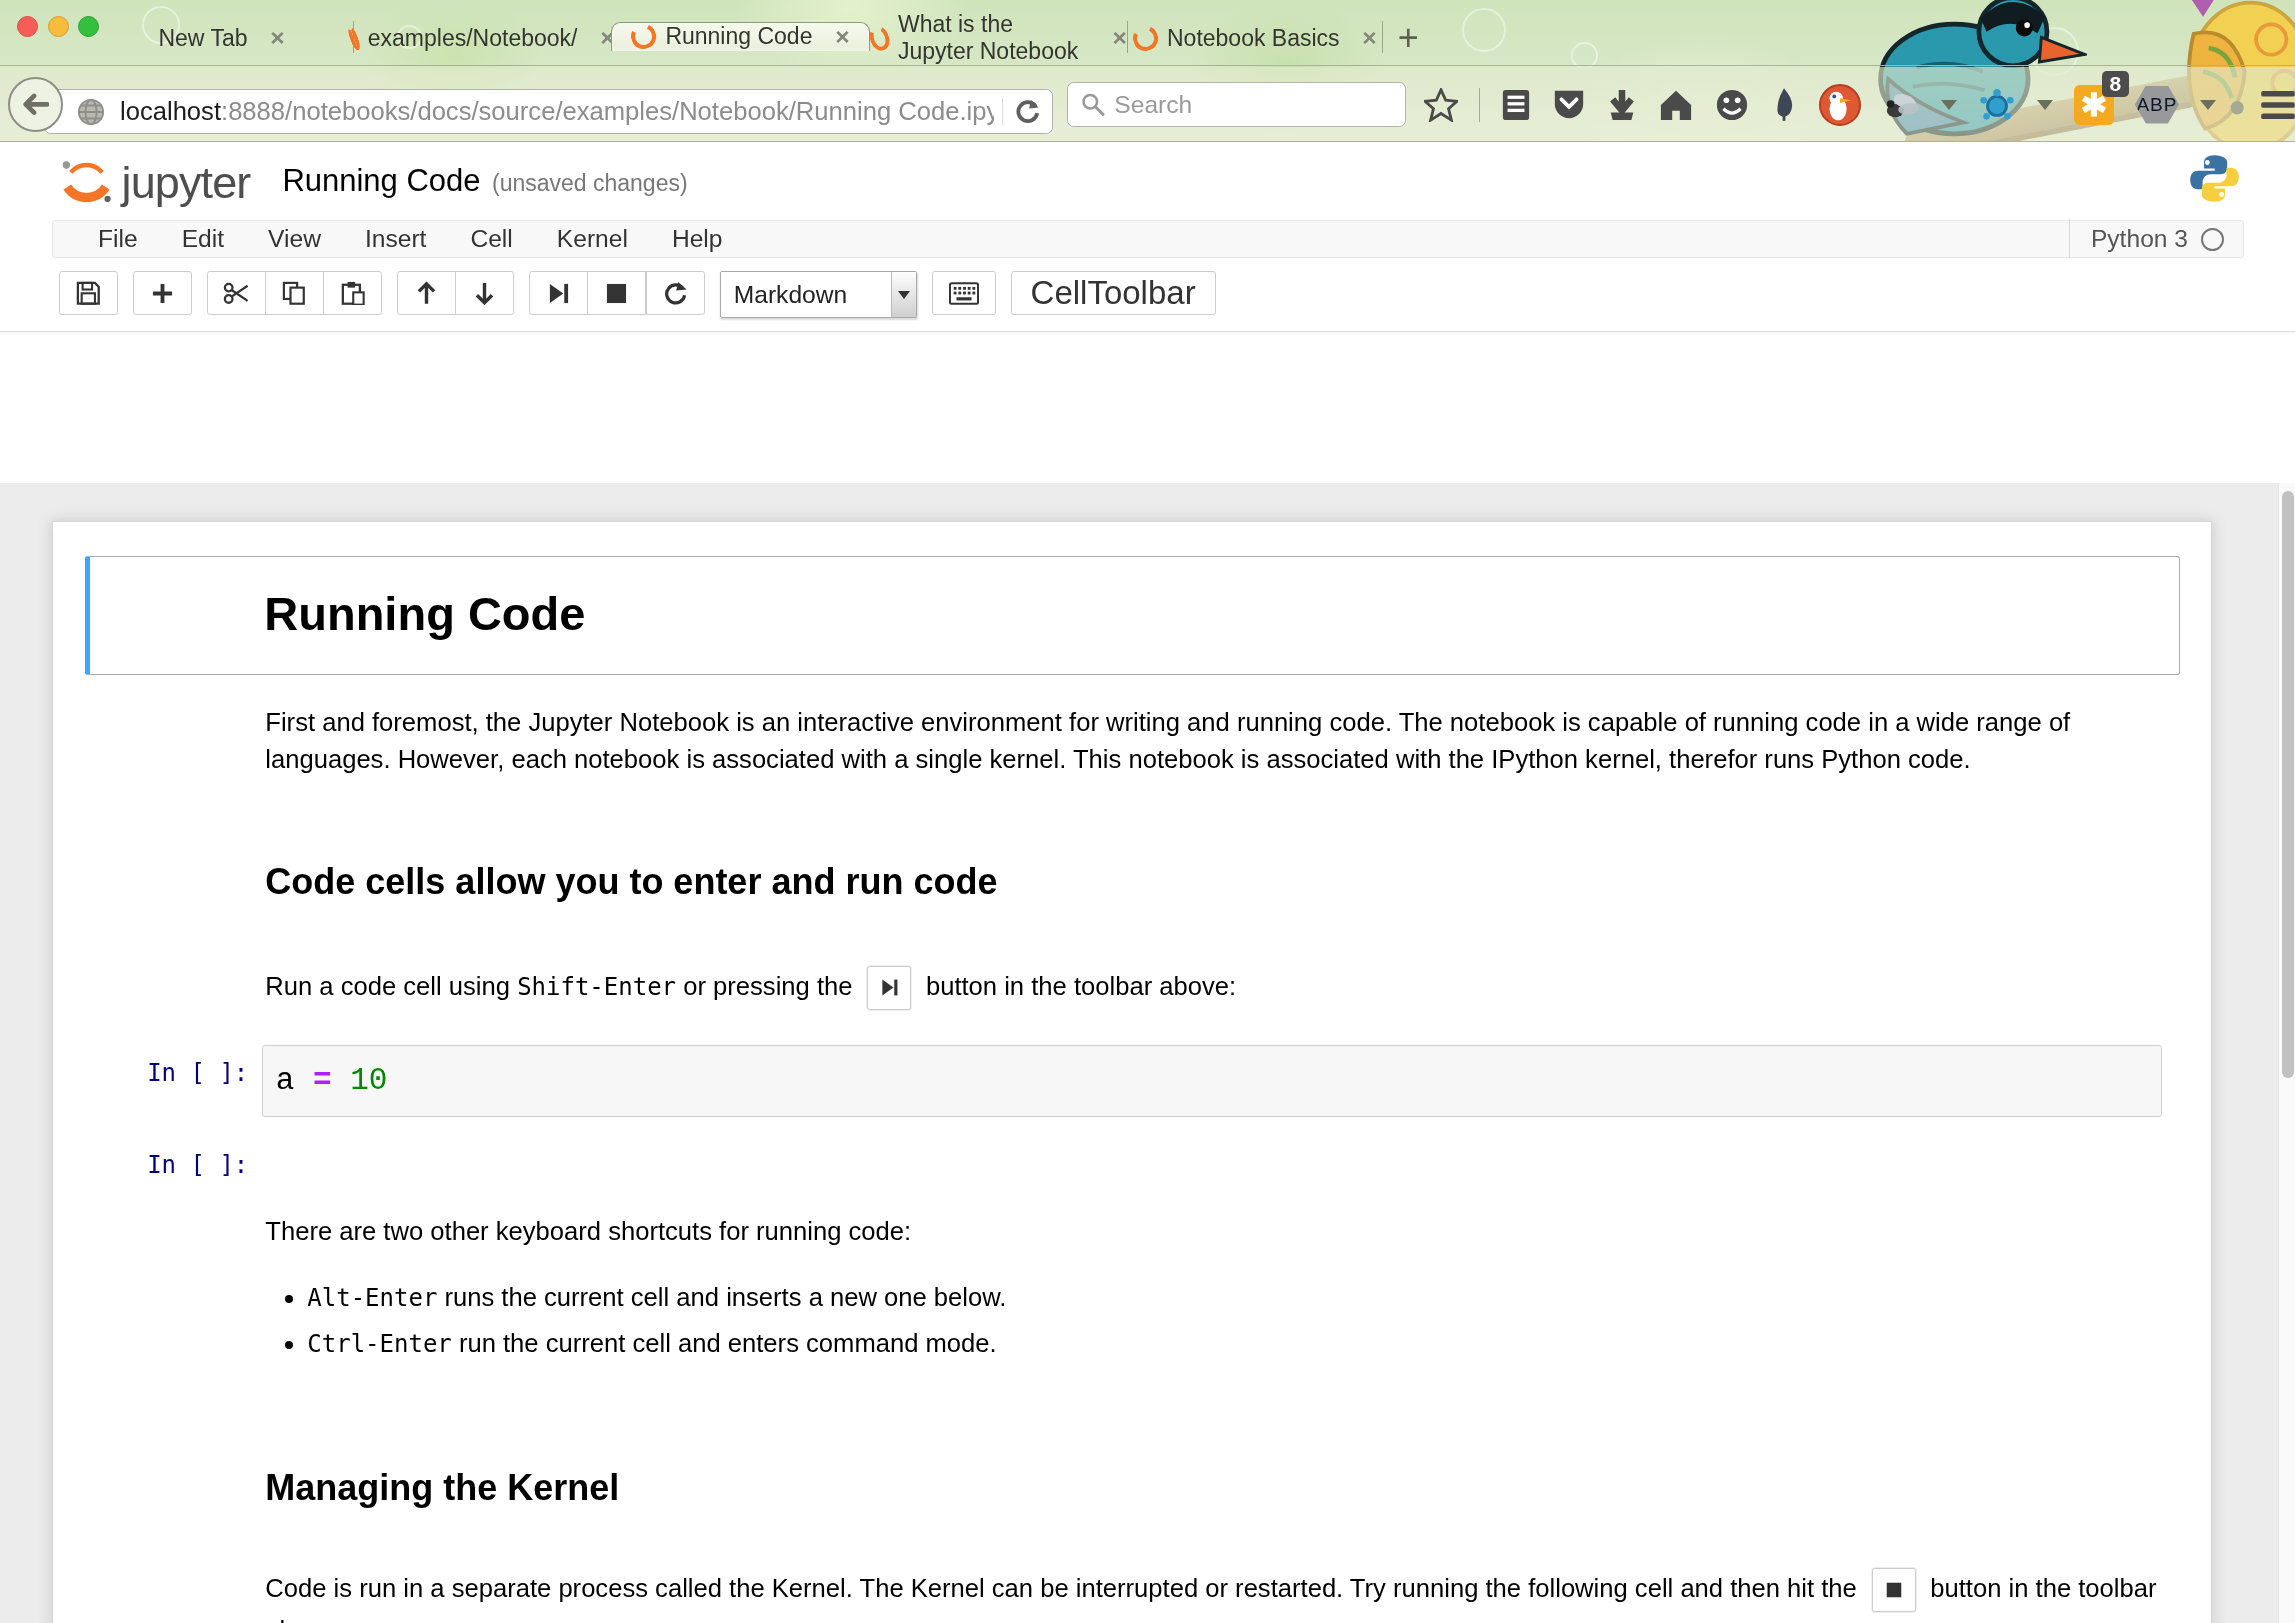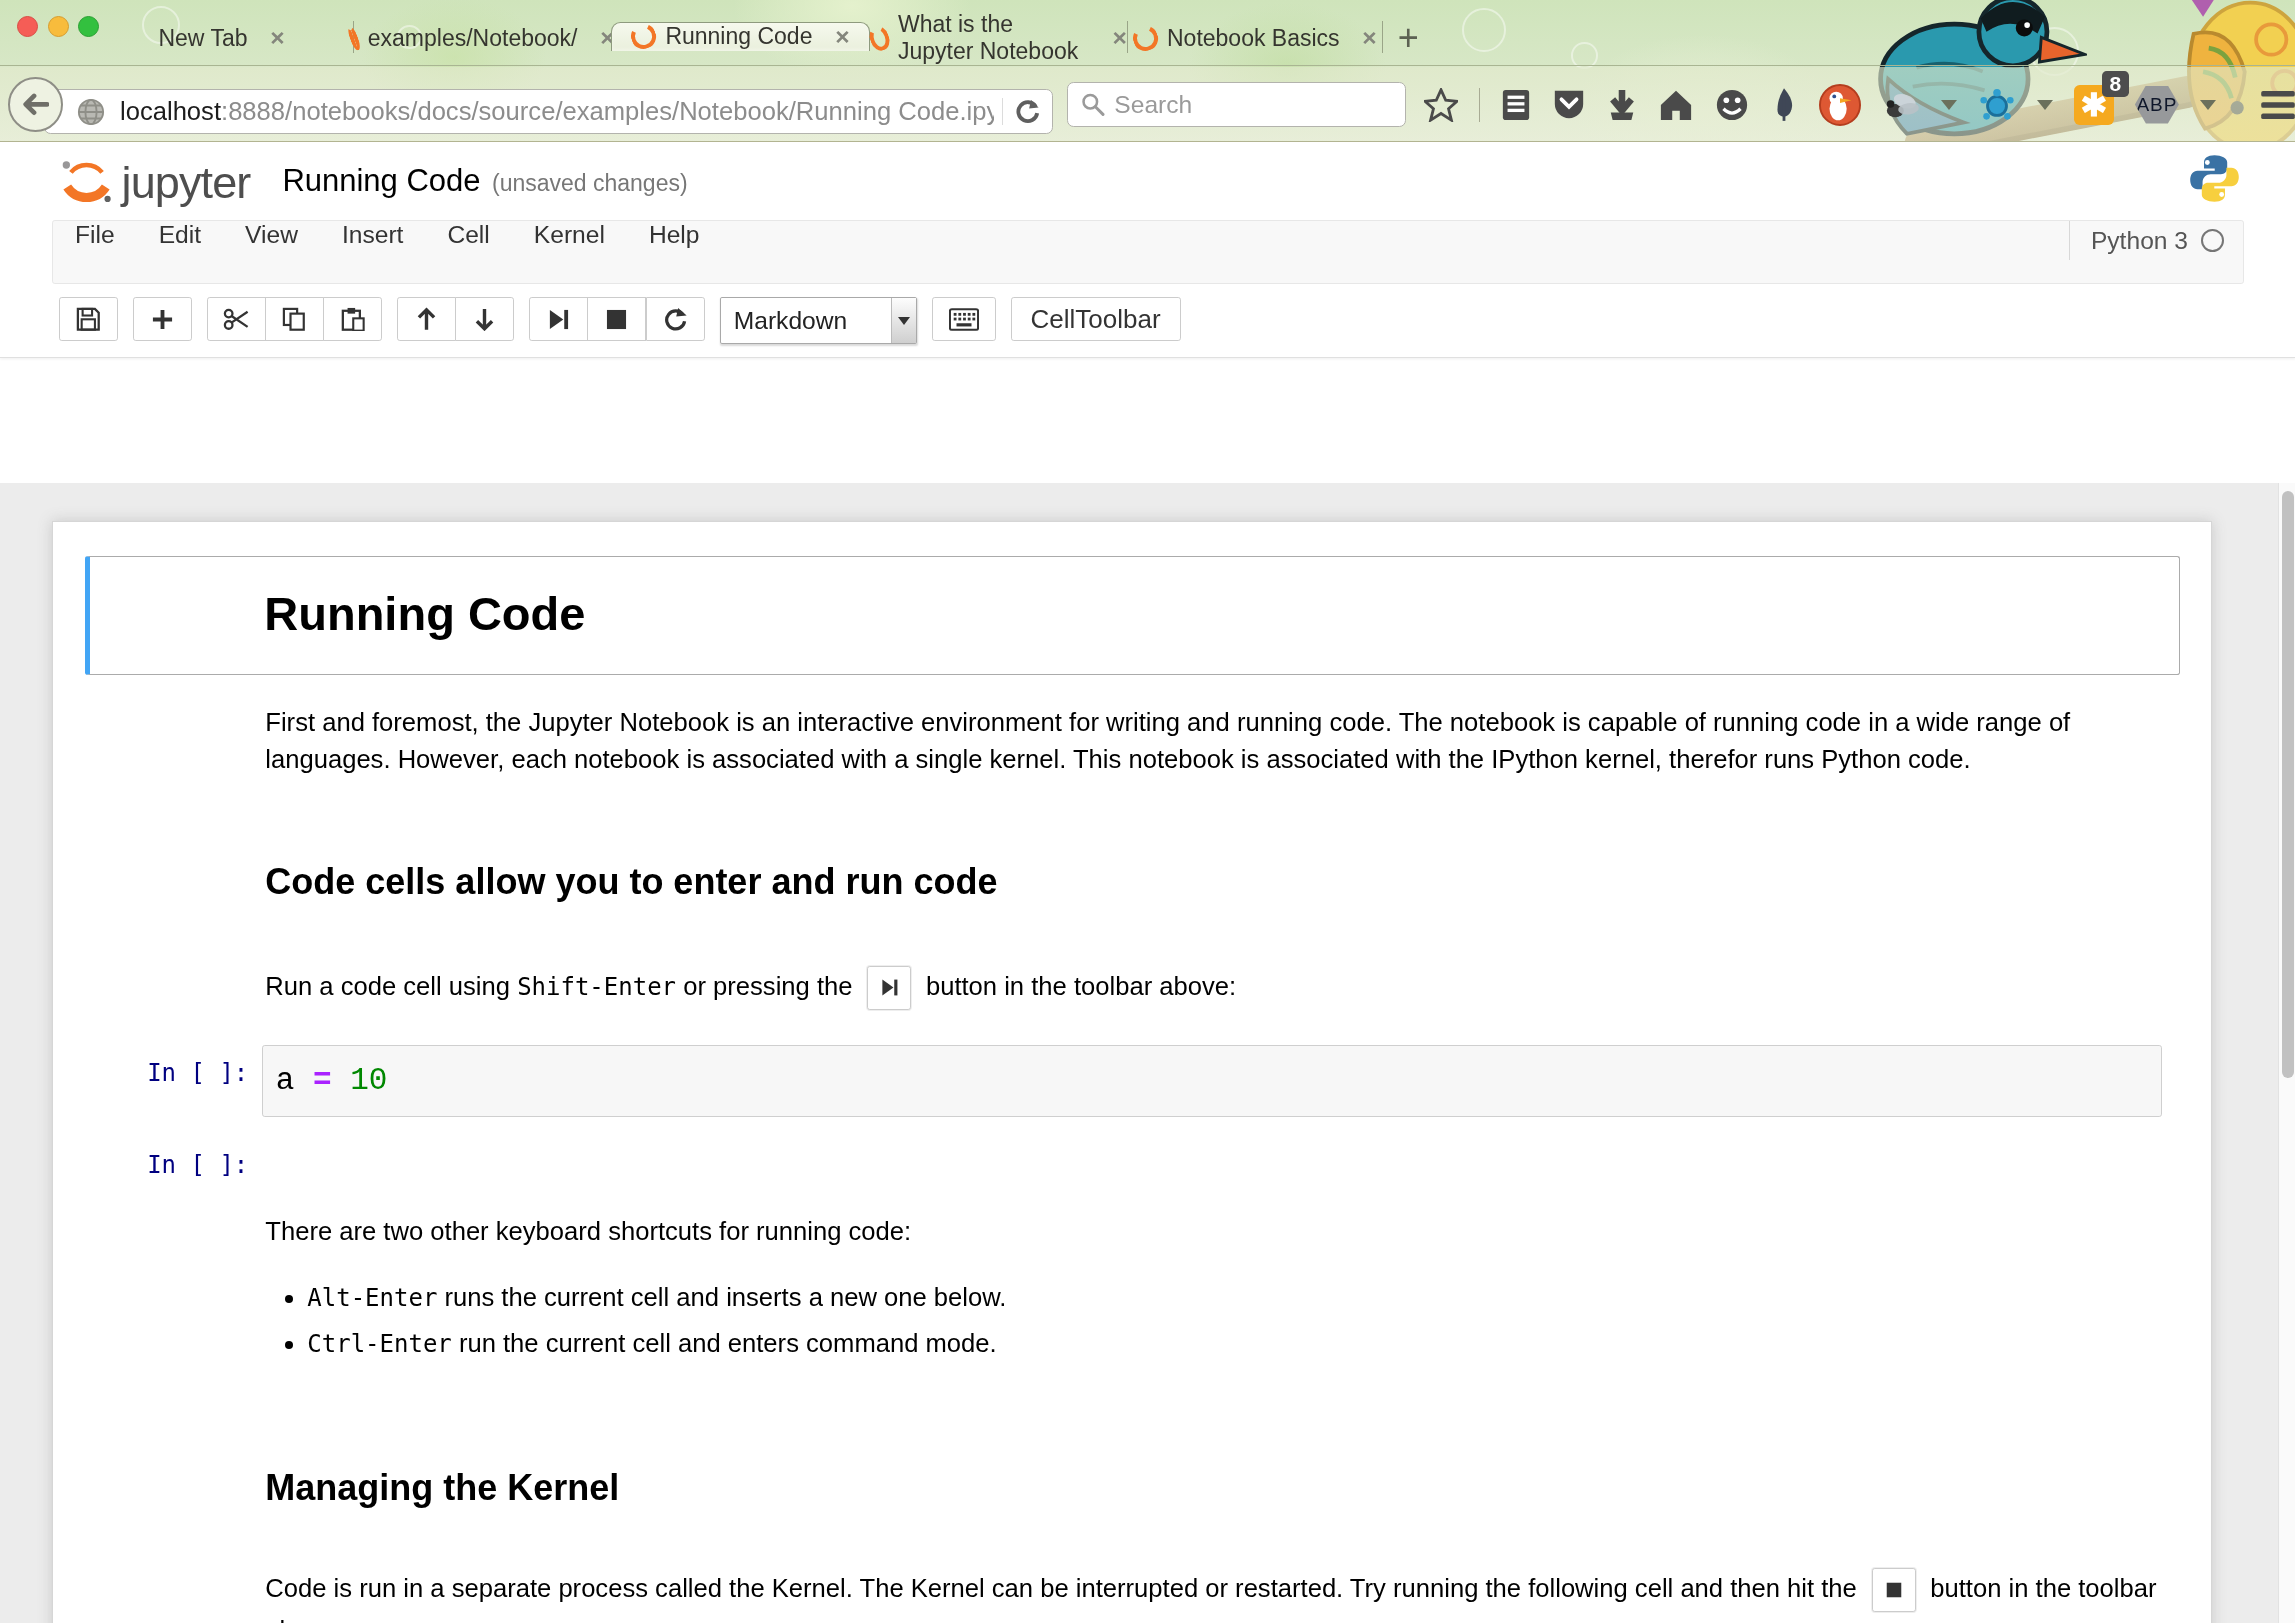"File" .jp-menubar { align-items: flex-start -> center; height: 64px -> 38px; padding-left: none -> 23px }
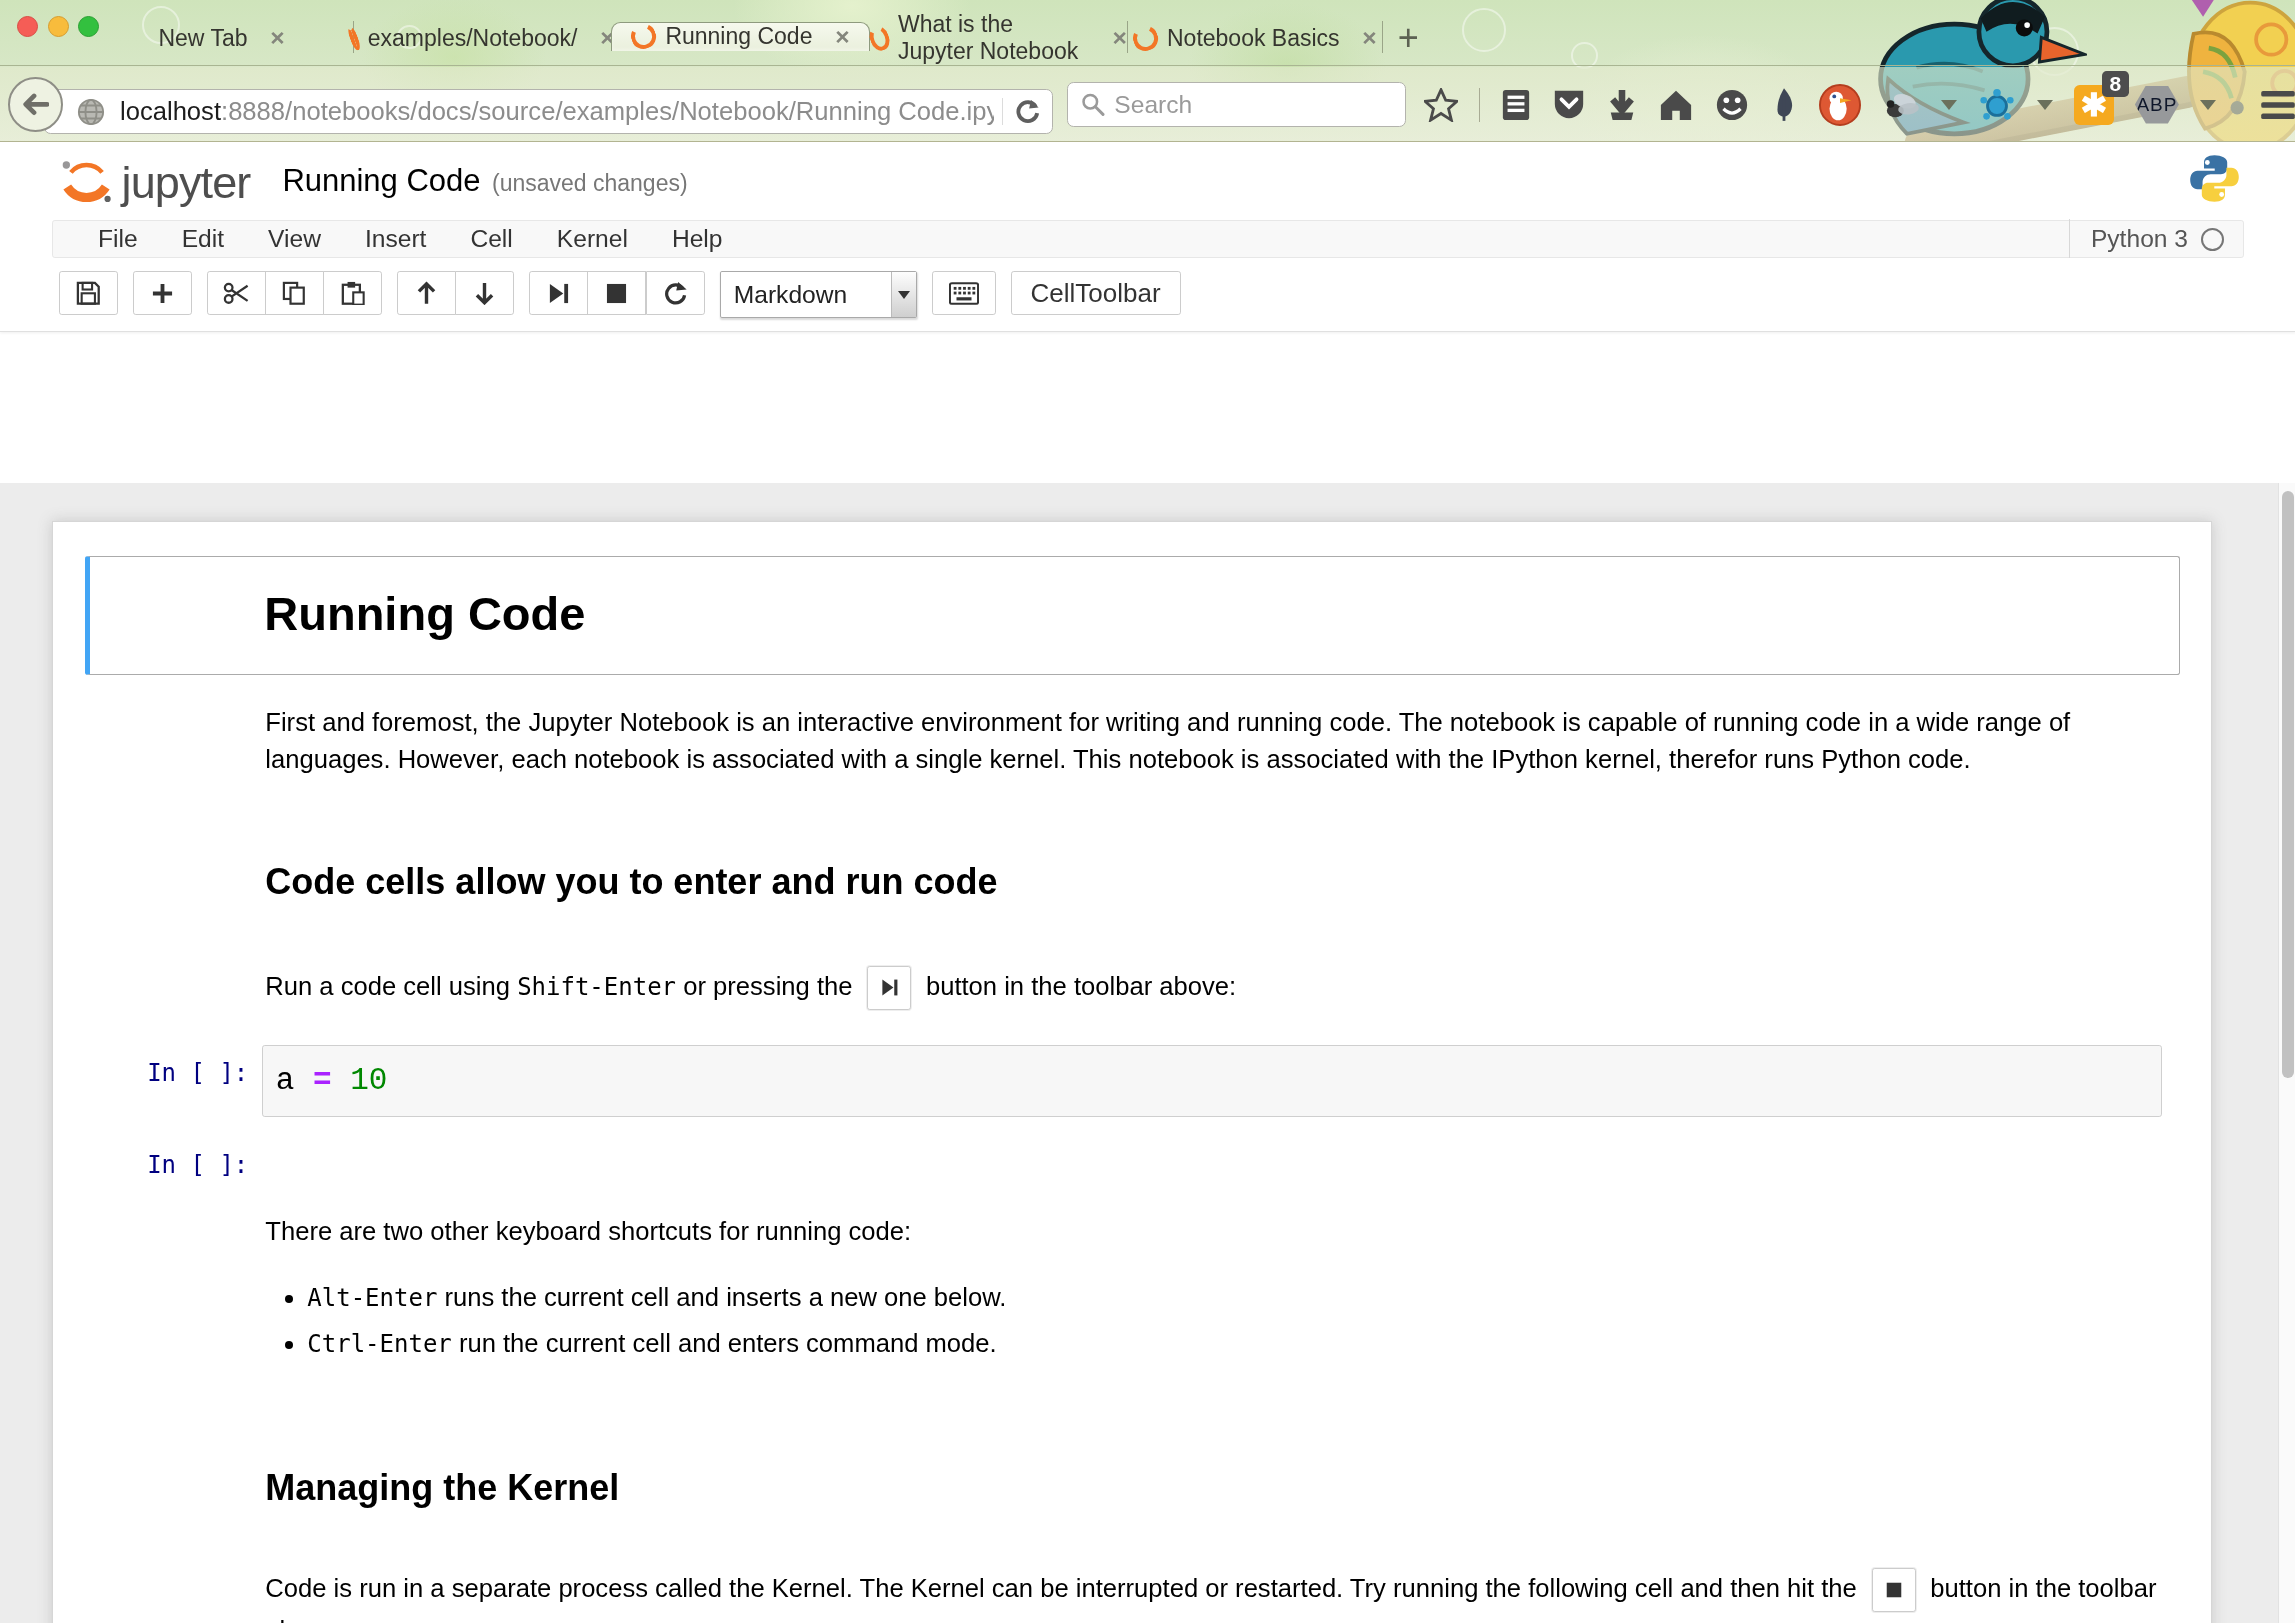"CellToolbar" .tb-label-btn { font-size: 26px -> 33px }
